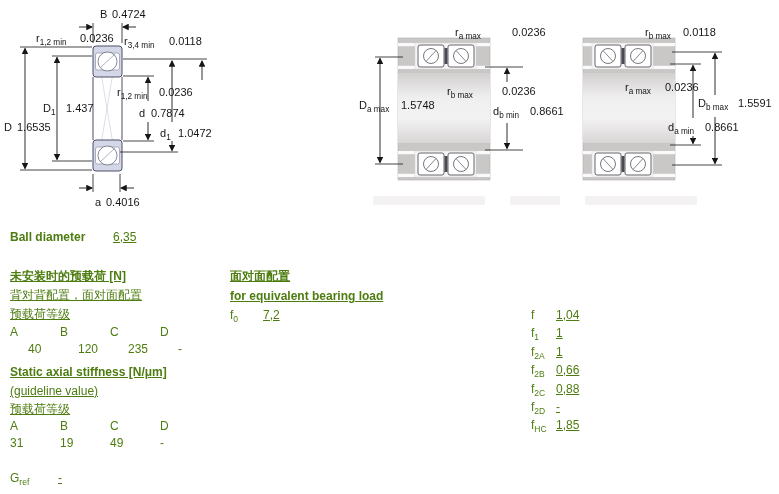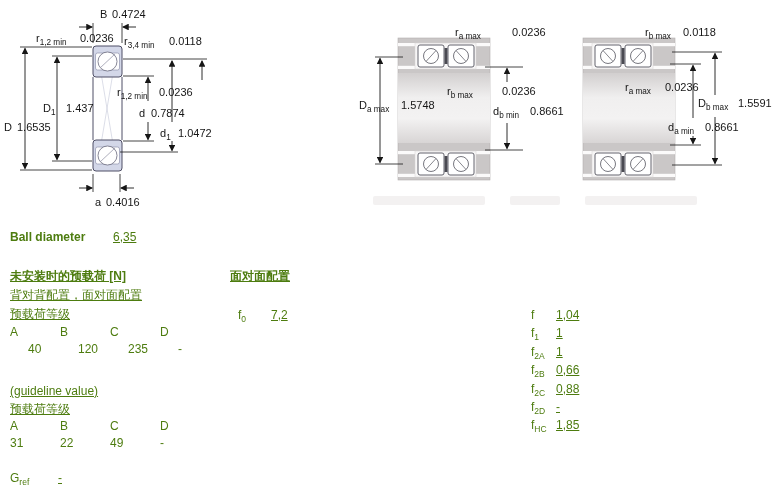"for equivalent bearing load" div.t { html: none -> <div>for equivalent bearing load</div> }
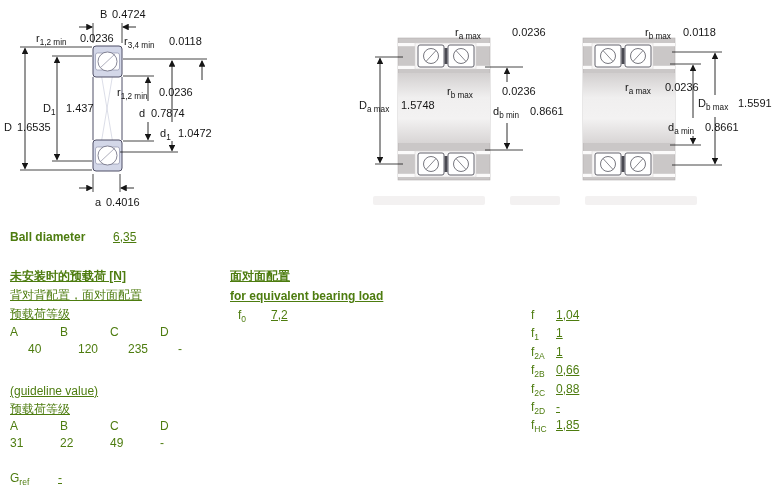"f0" .f0row .sym { margin-left: 8px -> none }
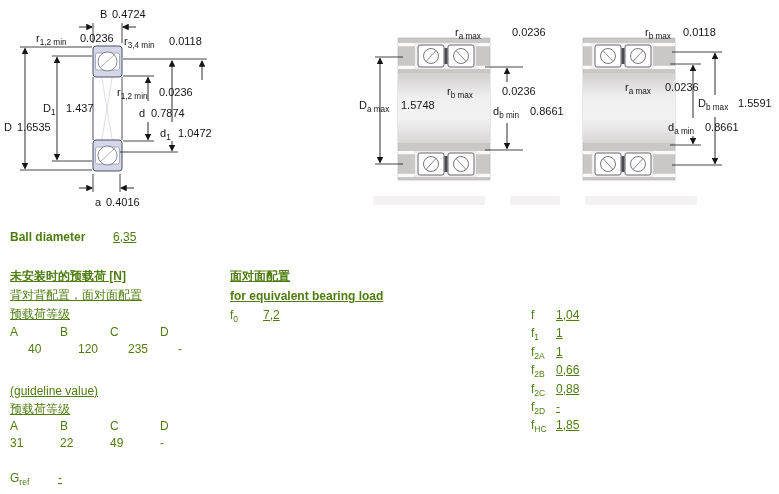"Static axial stiffness [N/μm]" div.t { html: none -> <div>Static axial stiffness [N/μm]</div> }
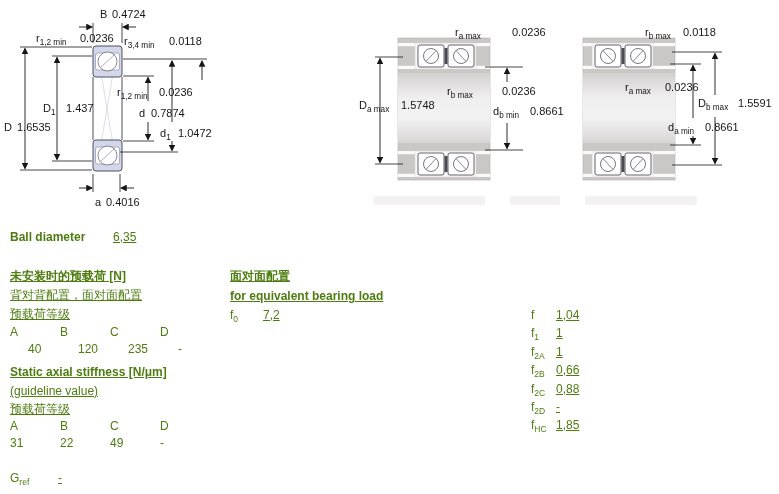"22" span { text: 22 -> 19 }
